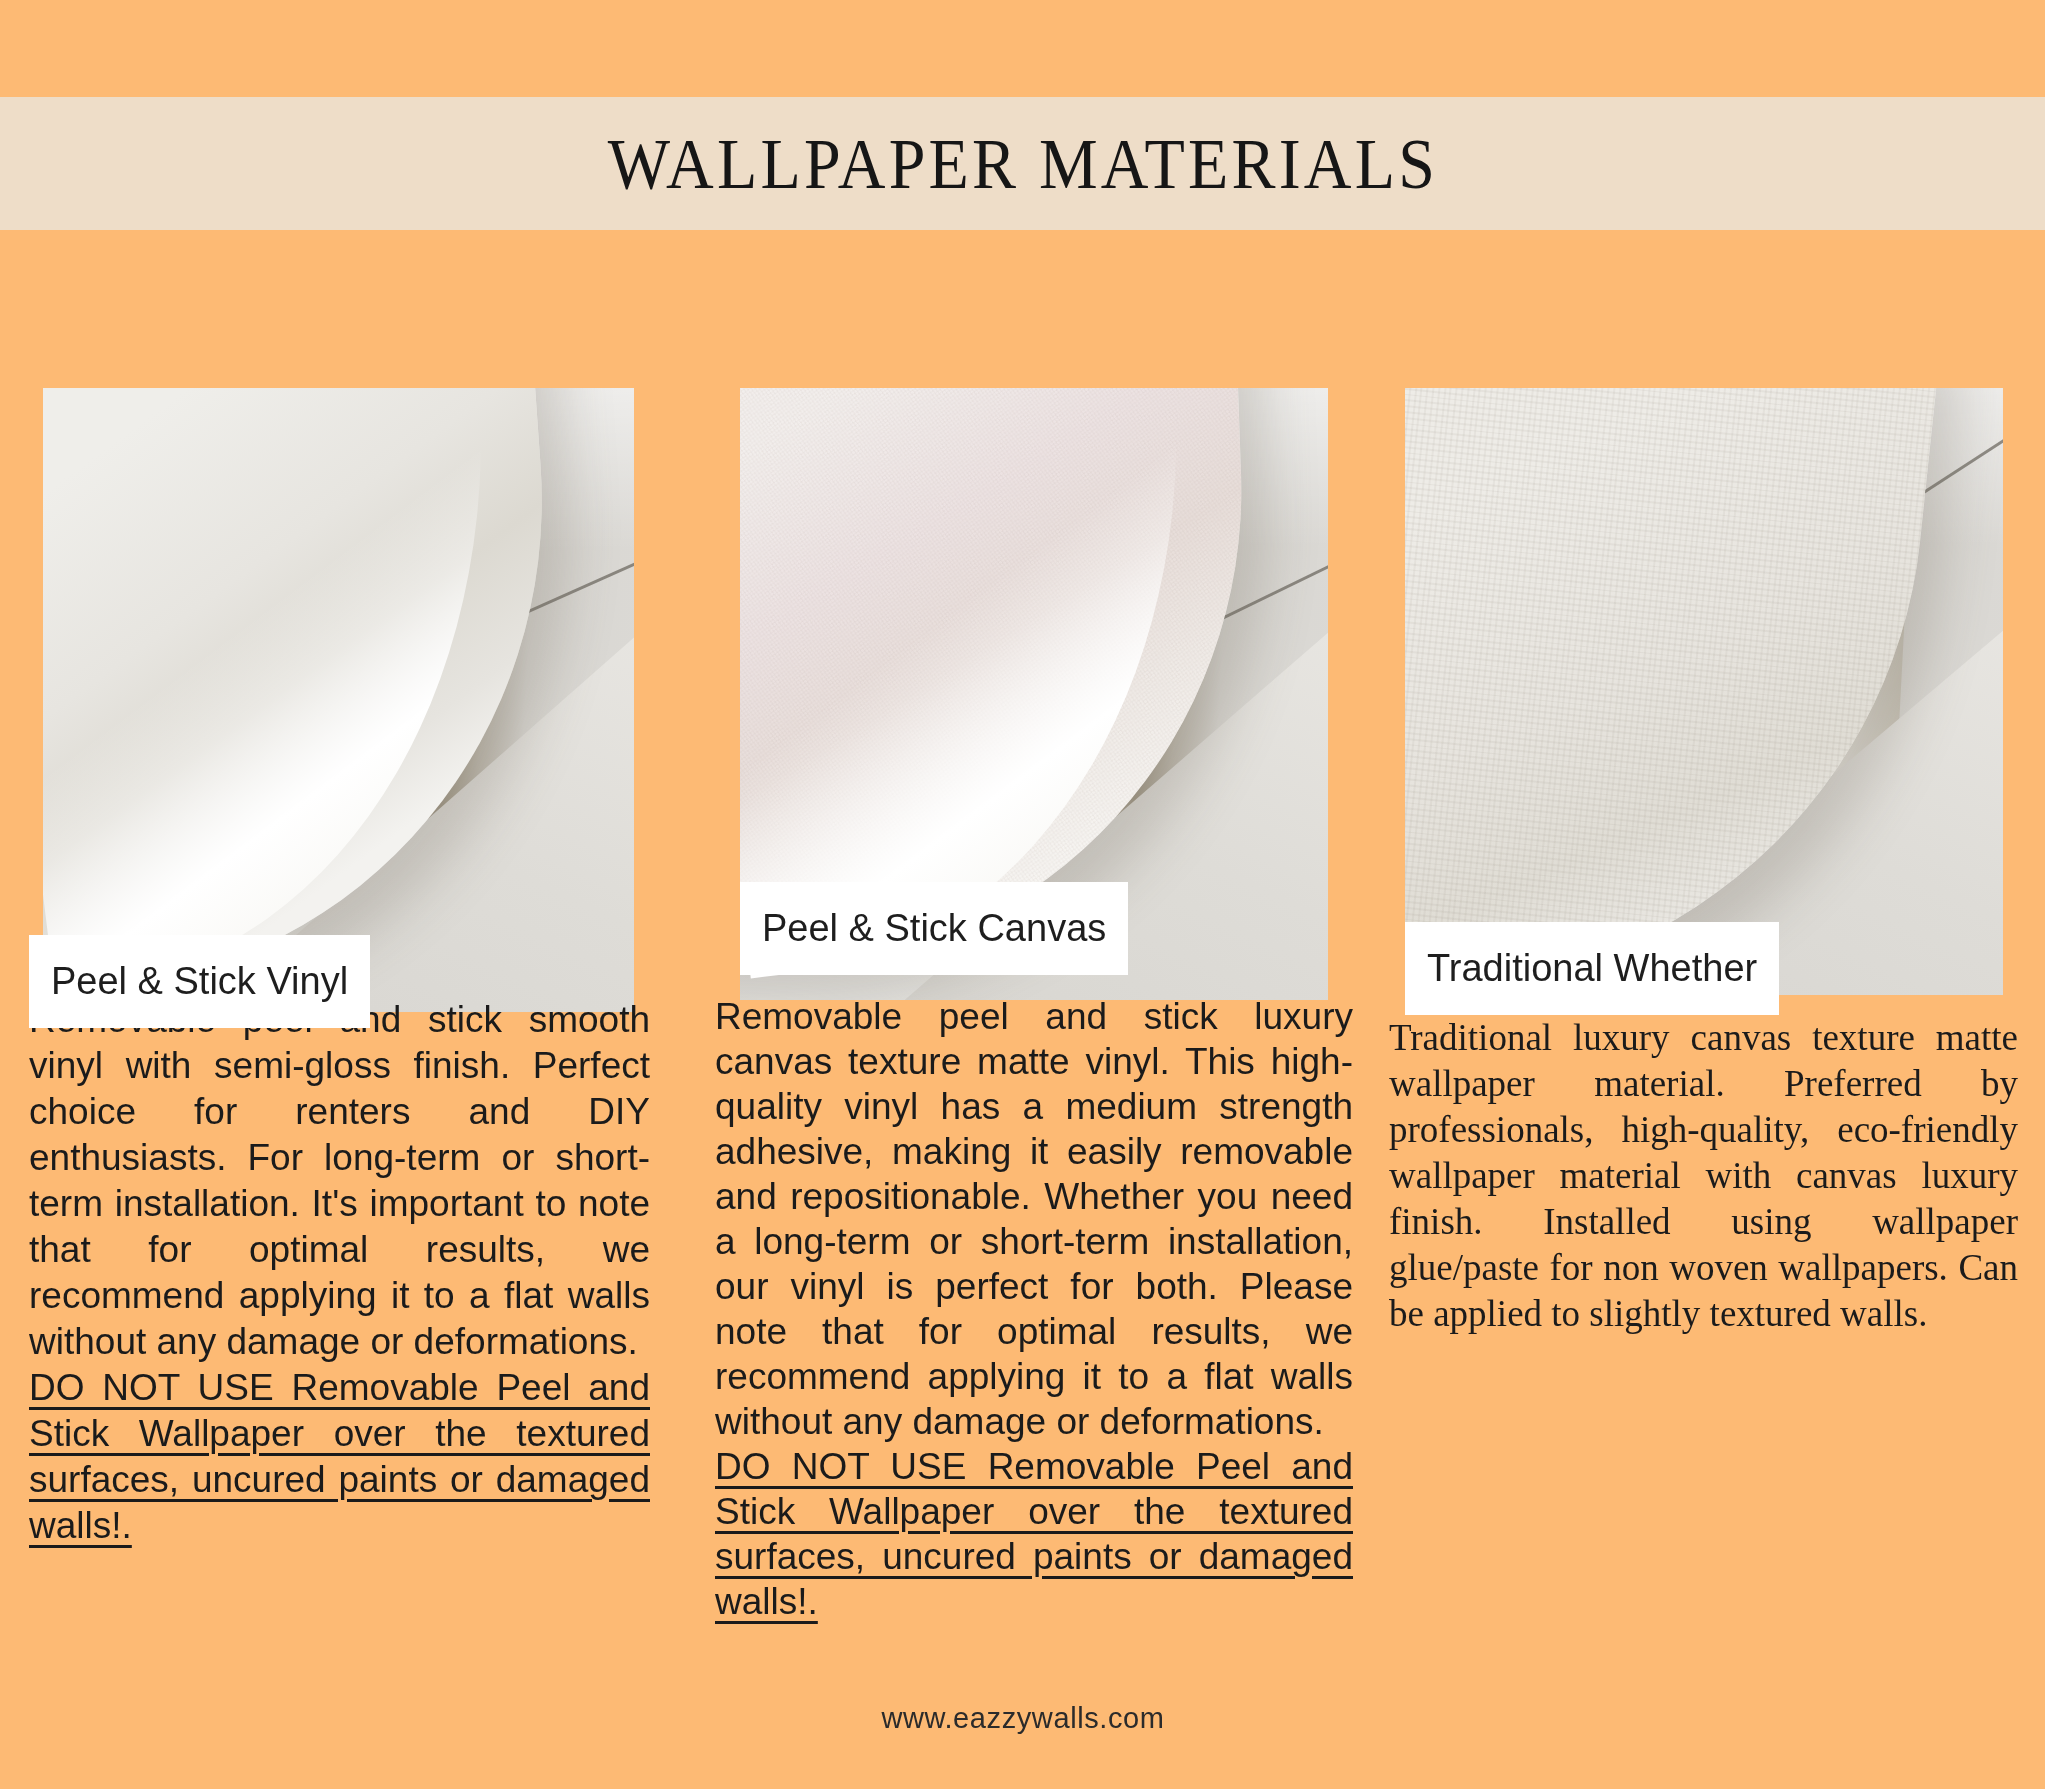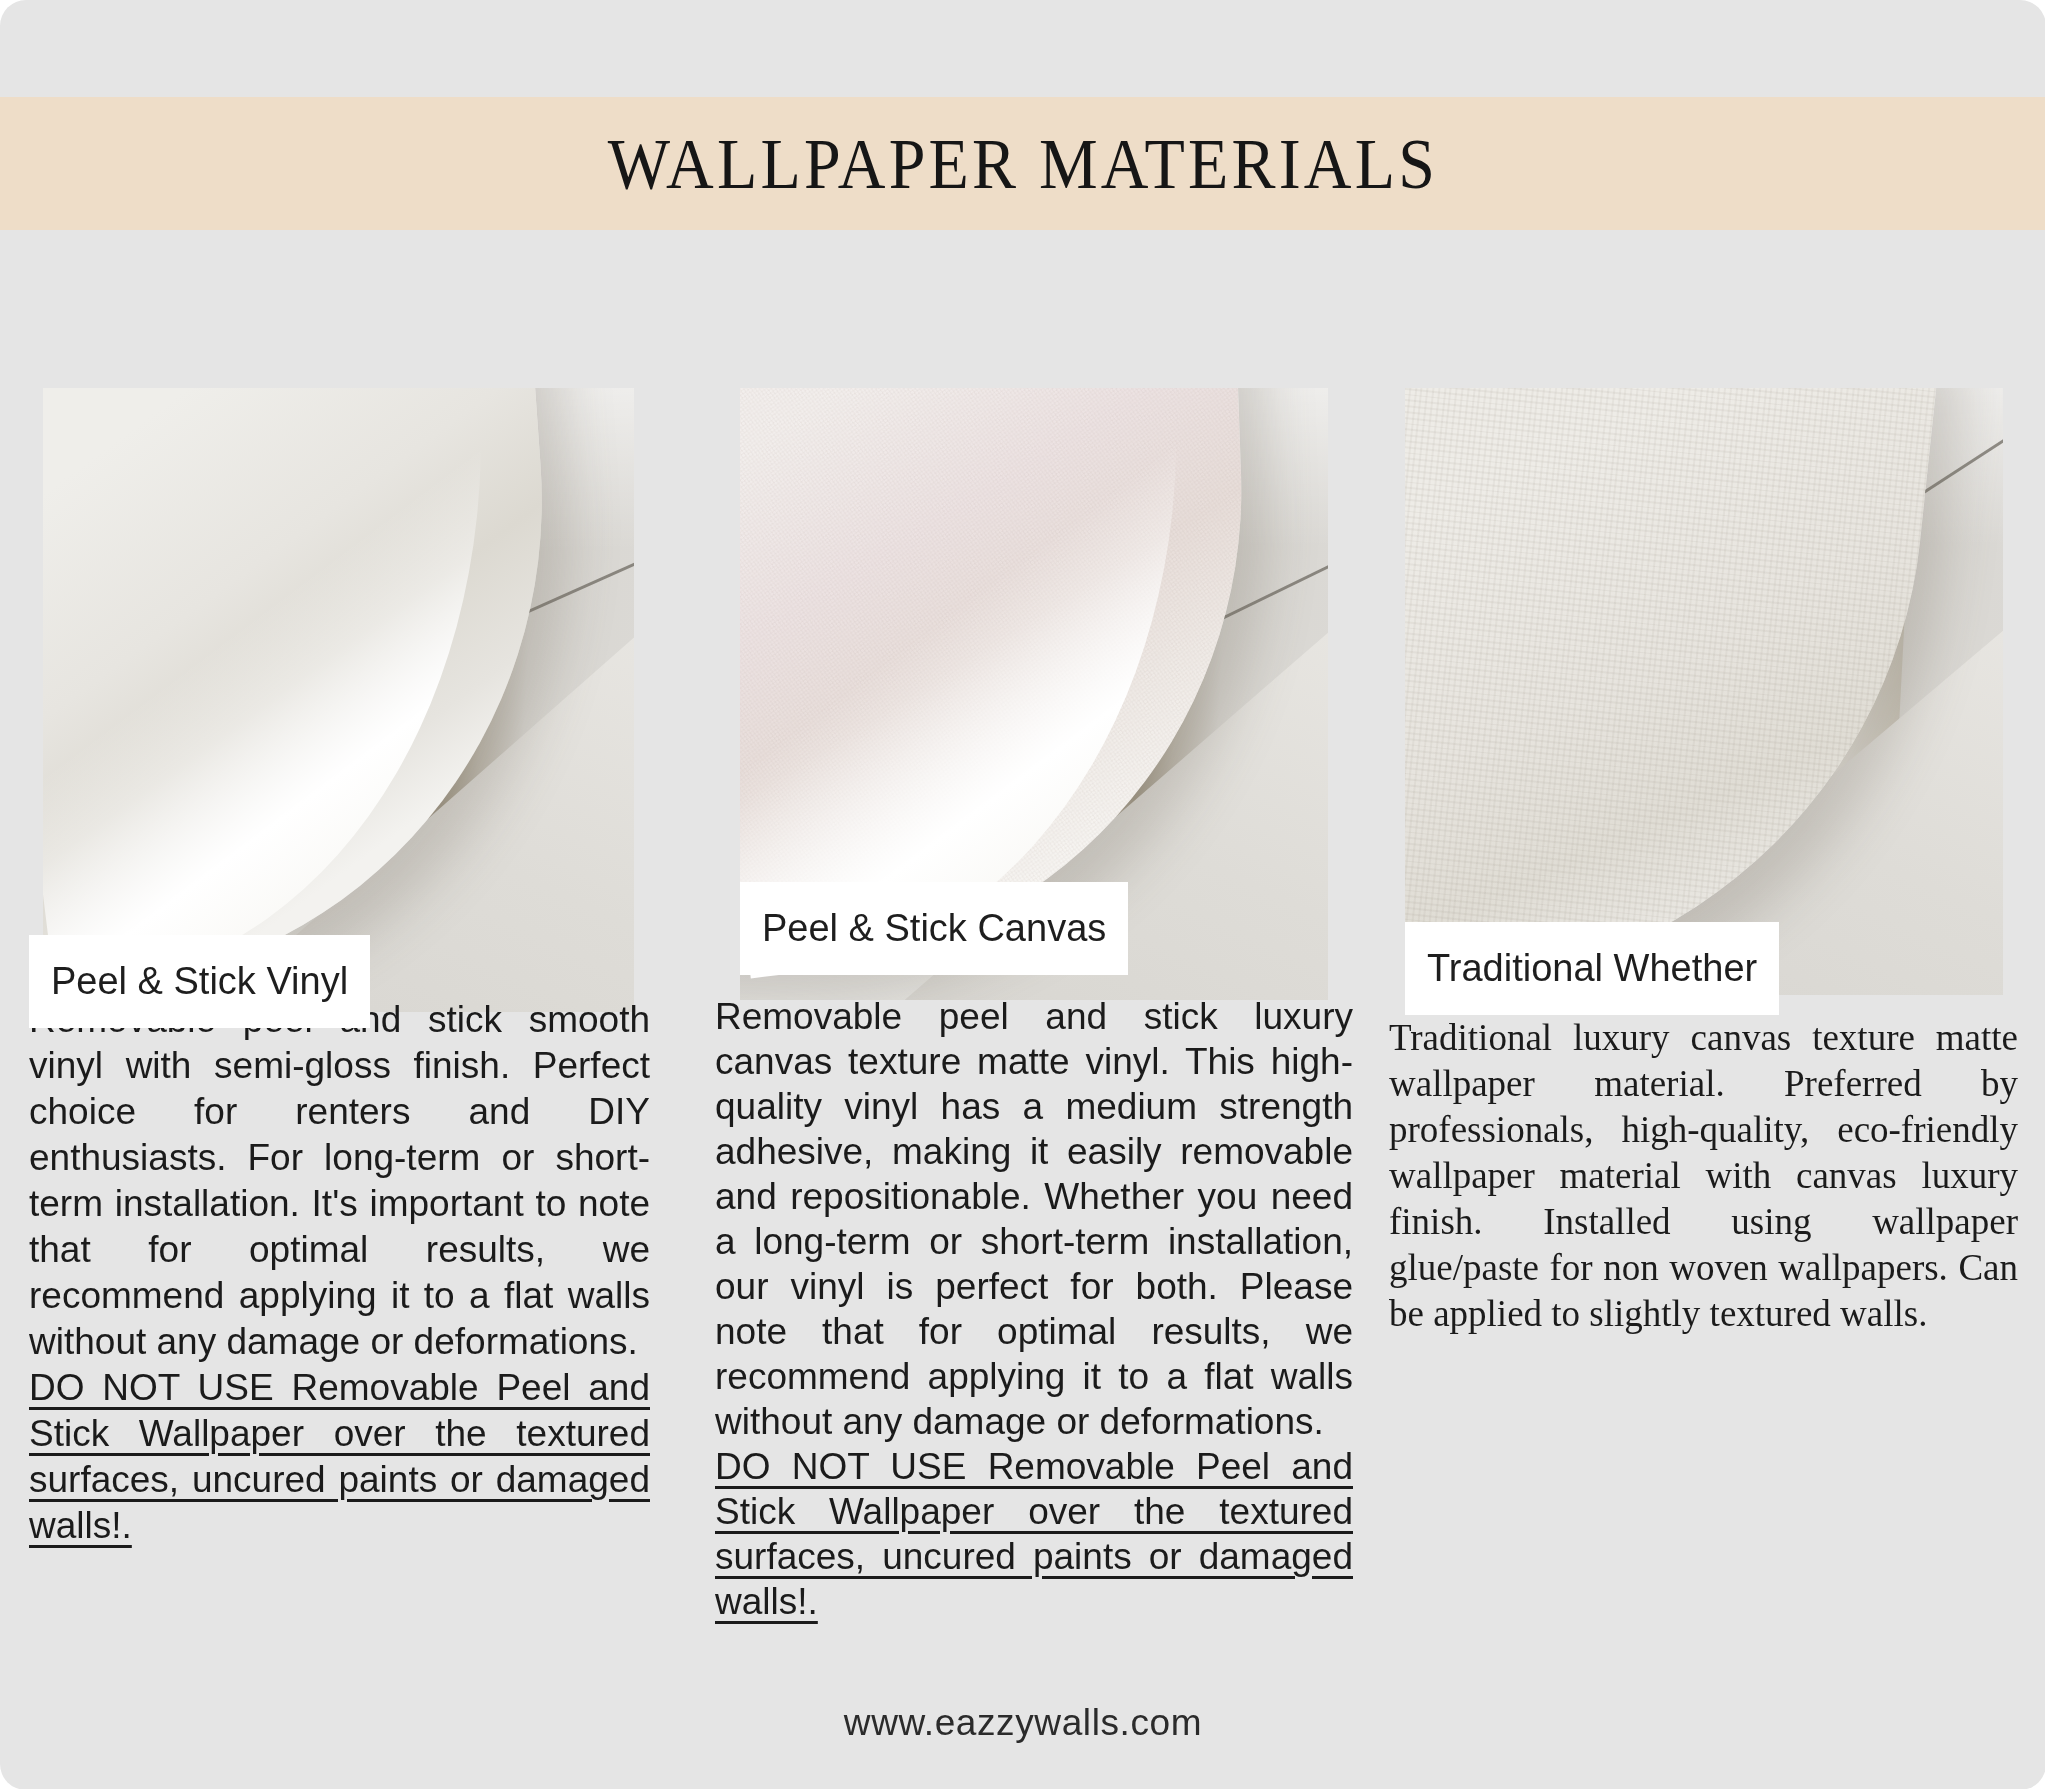"WALLPAPER MATERIALS" #page { background: #e5e5e5 -> #fdba74; border-radius: 26px -> none }
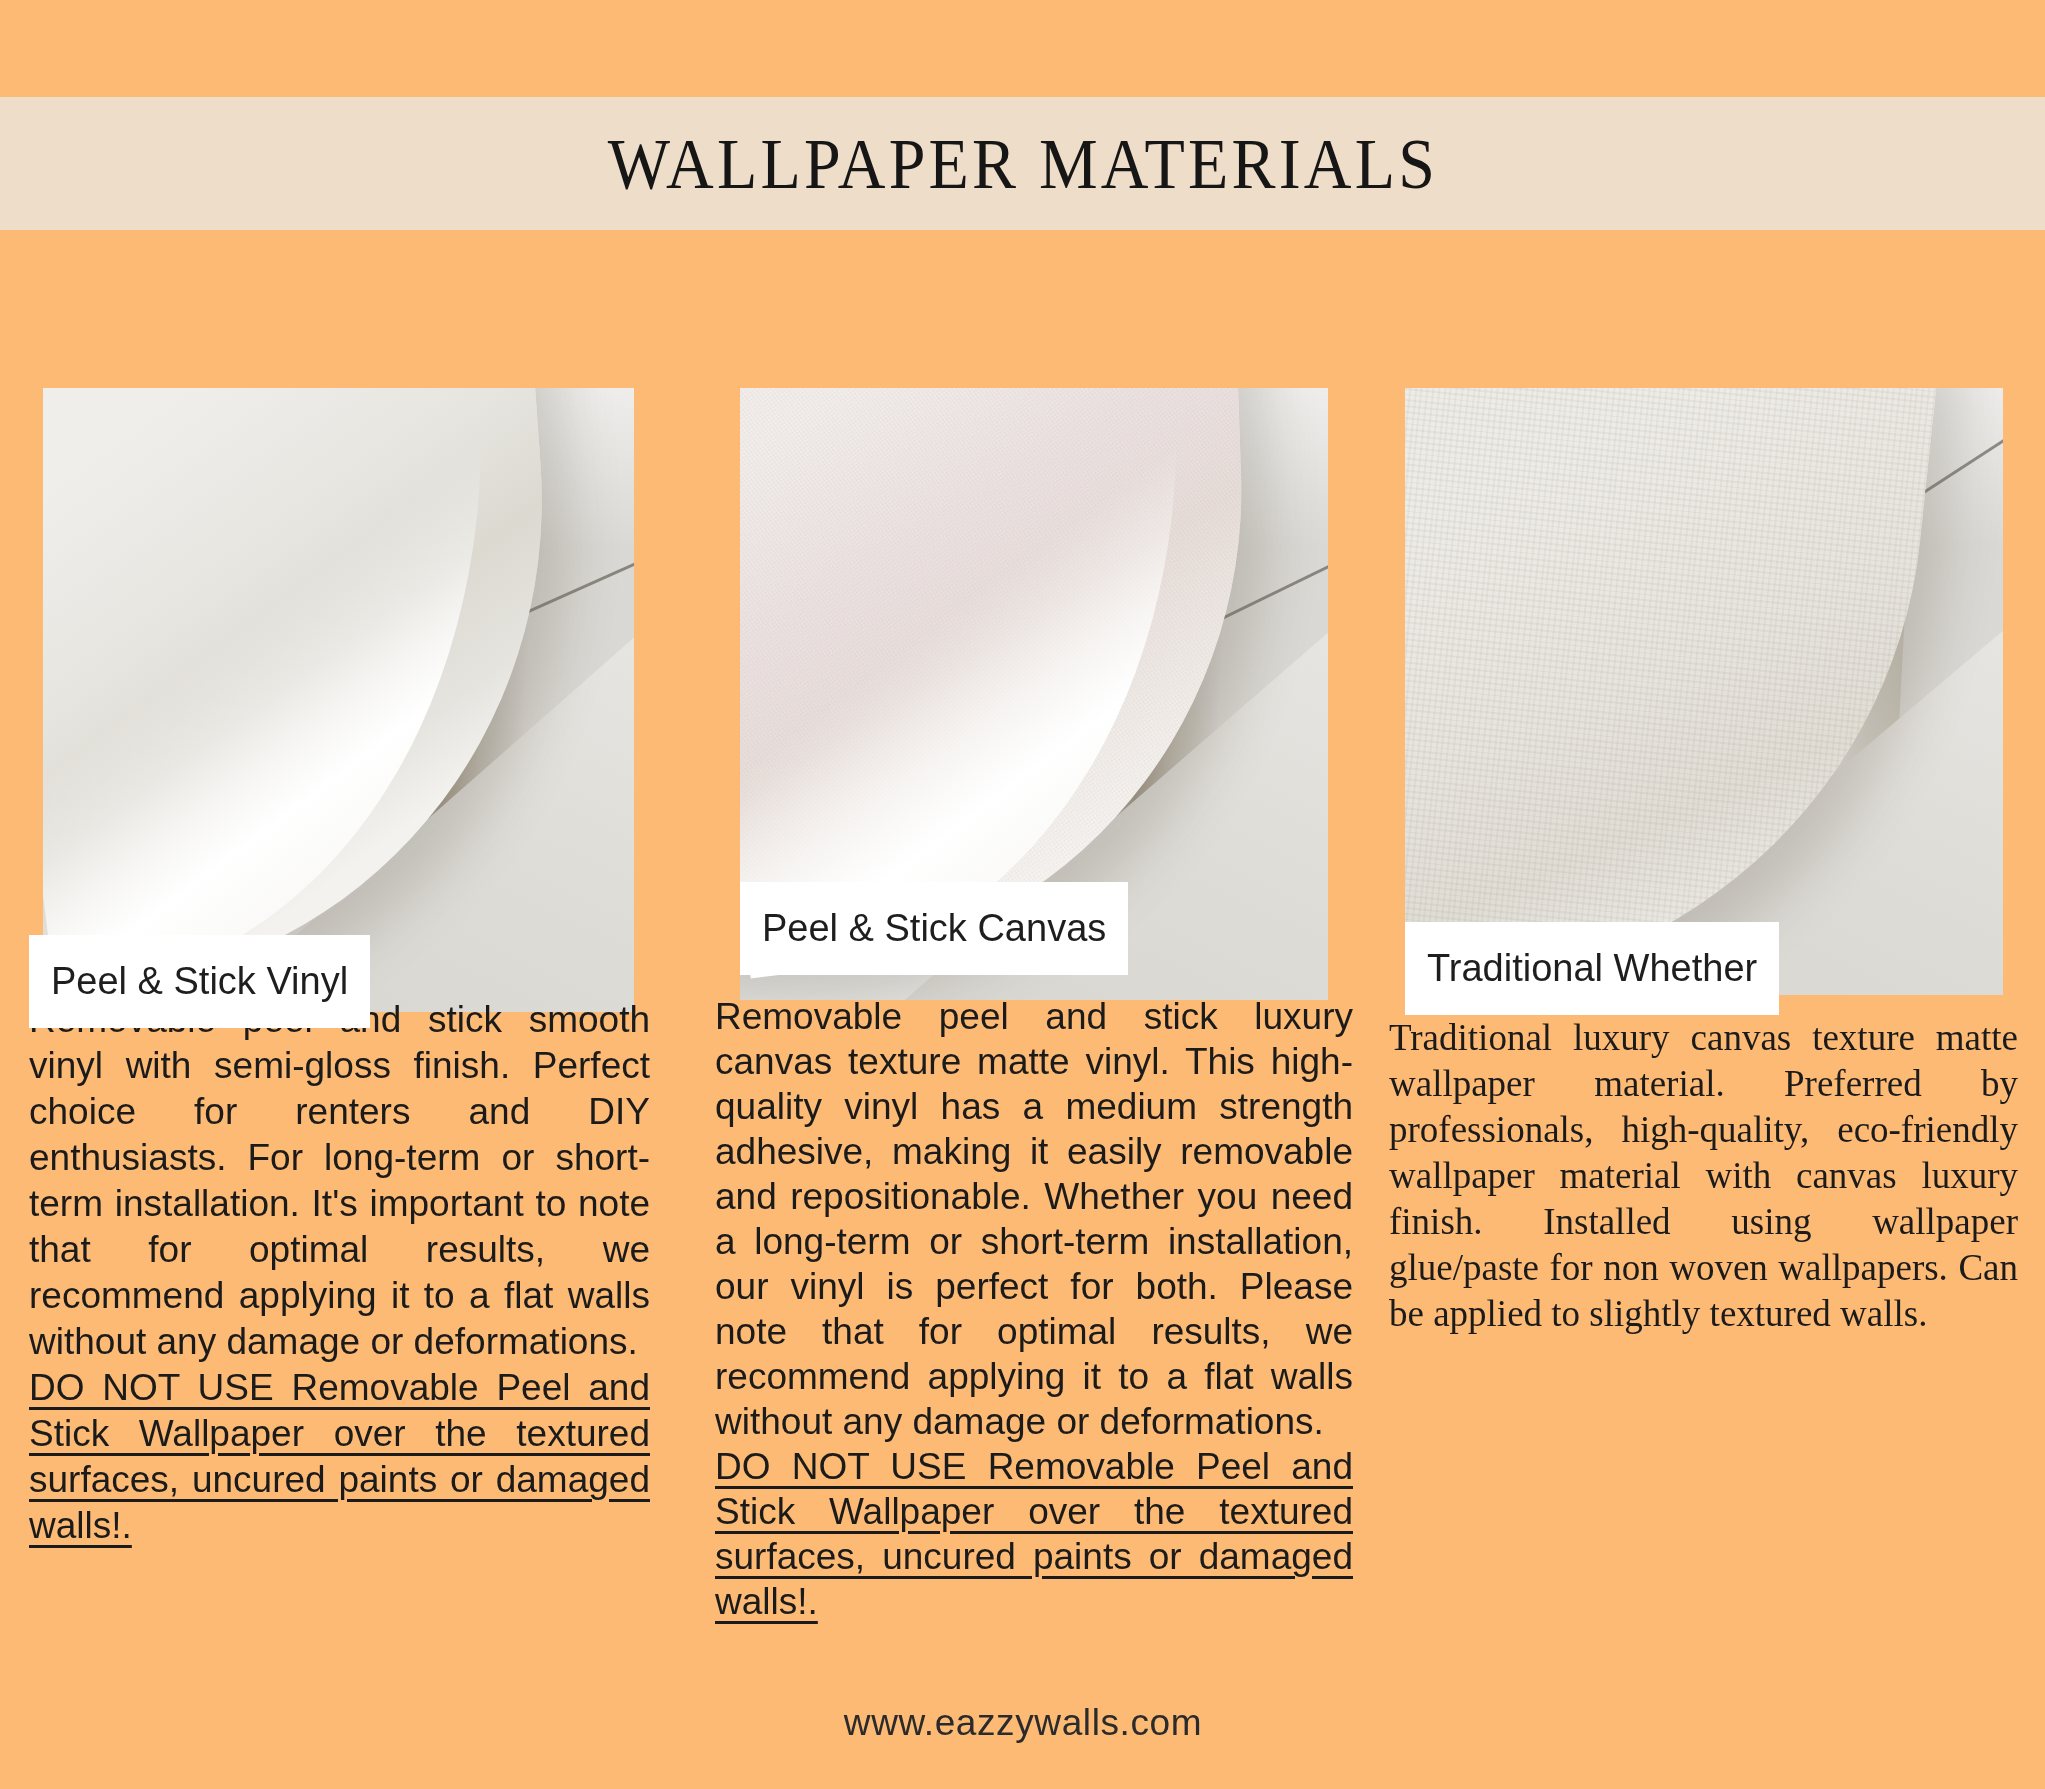"www.eazzywalls.com" .footer { font-size: 37px -> 29px }
